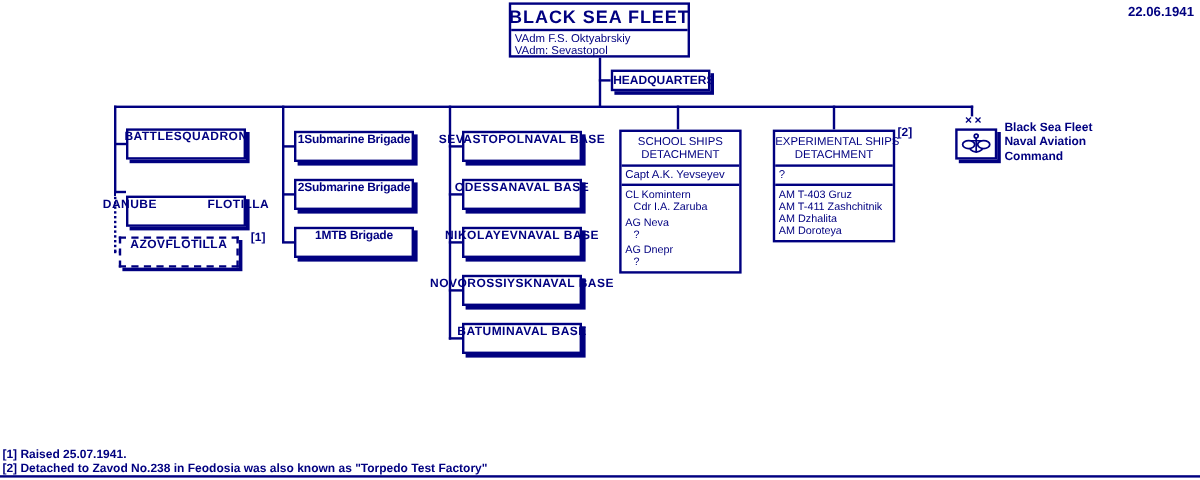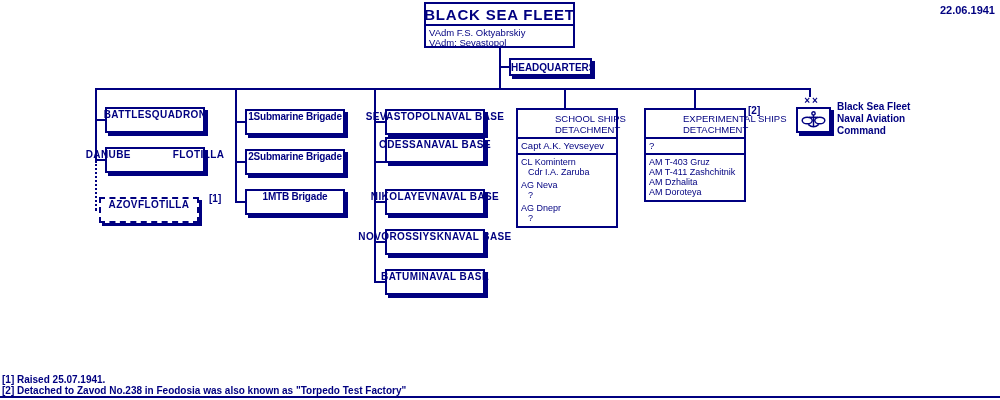"SCHOOL SHIPS" .d-head { margin-left: 37px -> none }
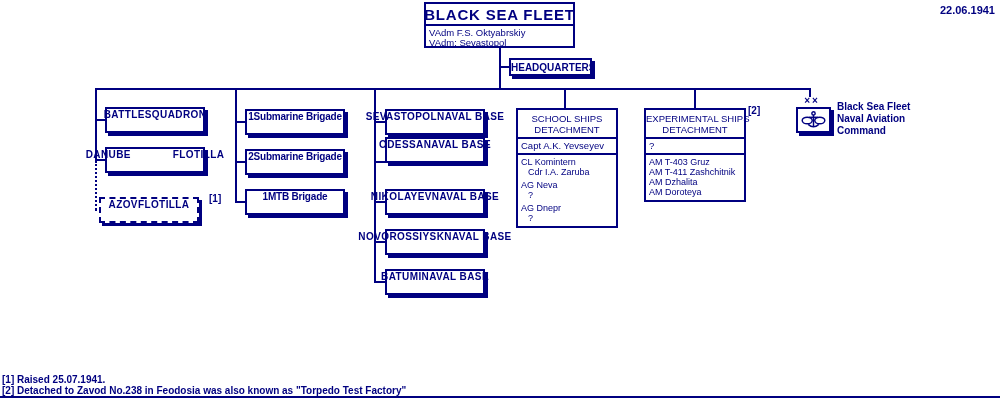"ODESSA" div.box { top: 137px -> 149px }
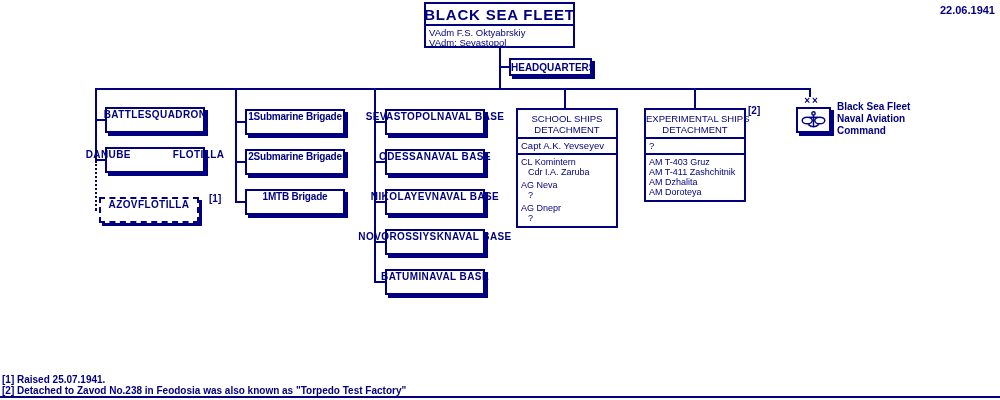"DANUBE" div.box { top: 147px -> 163px }
